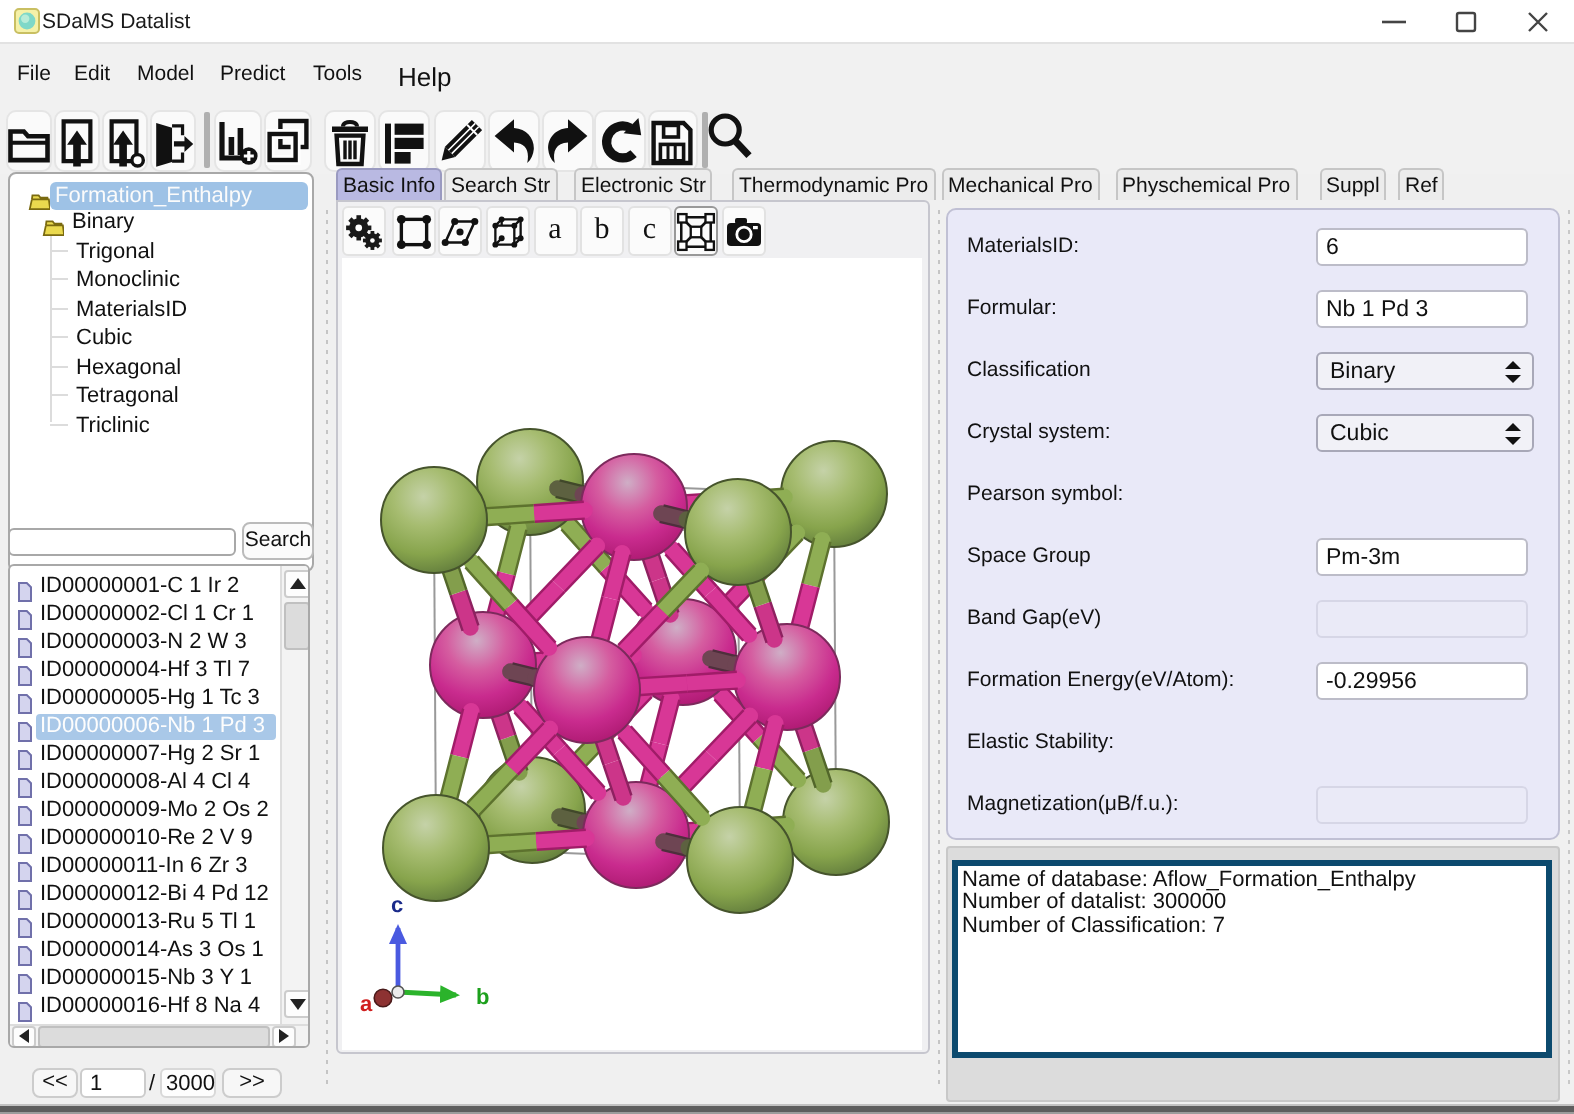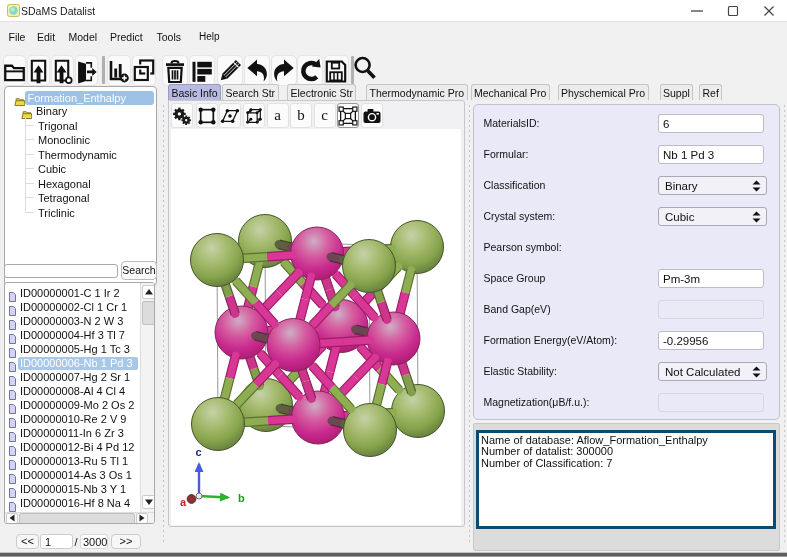"Help" div.abs { font-size: 10px -> 13px }
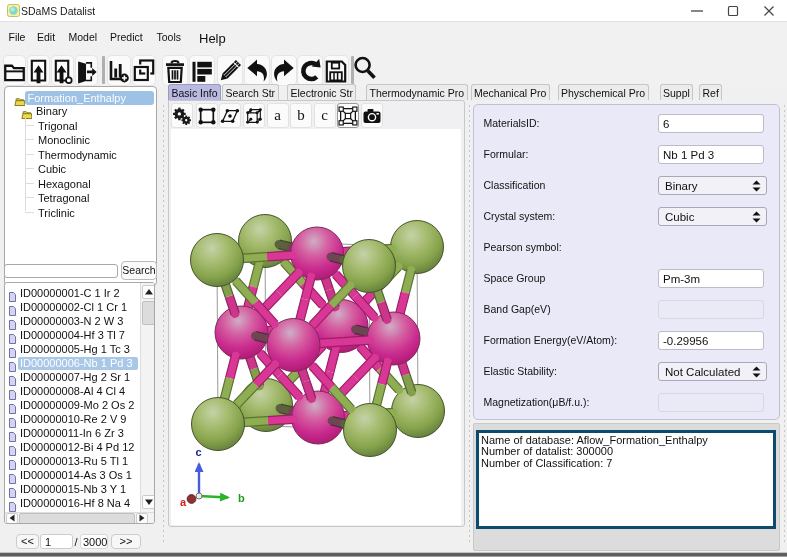"Thermodynamic" div.titem { text: Thermodynamic -> MaterialsID }
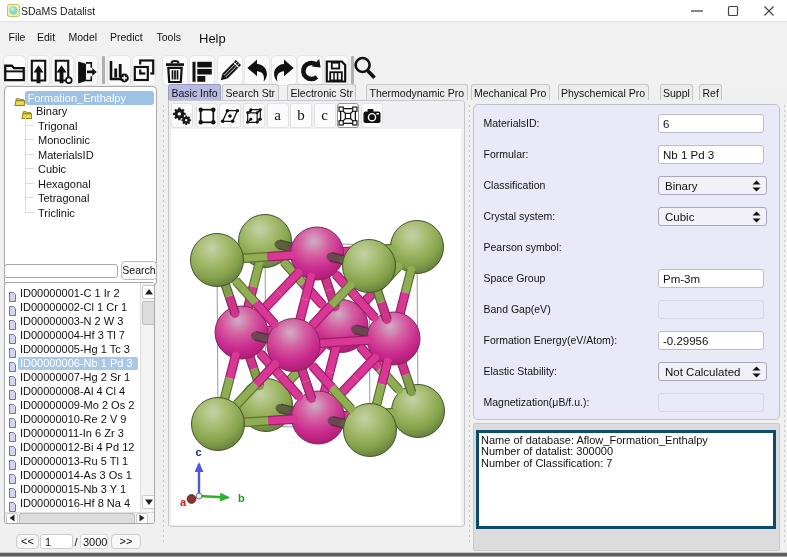"Not Calculated" div.fsel { html: <div>Not Calculated<svg> <path></path> <path></path> </svg></div> -> none }
